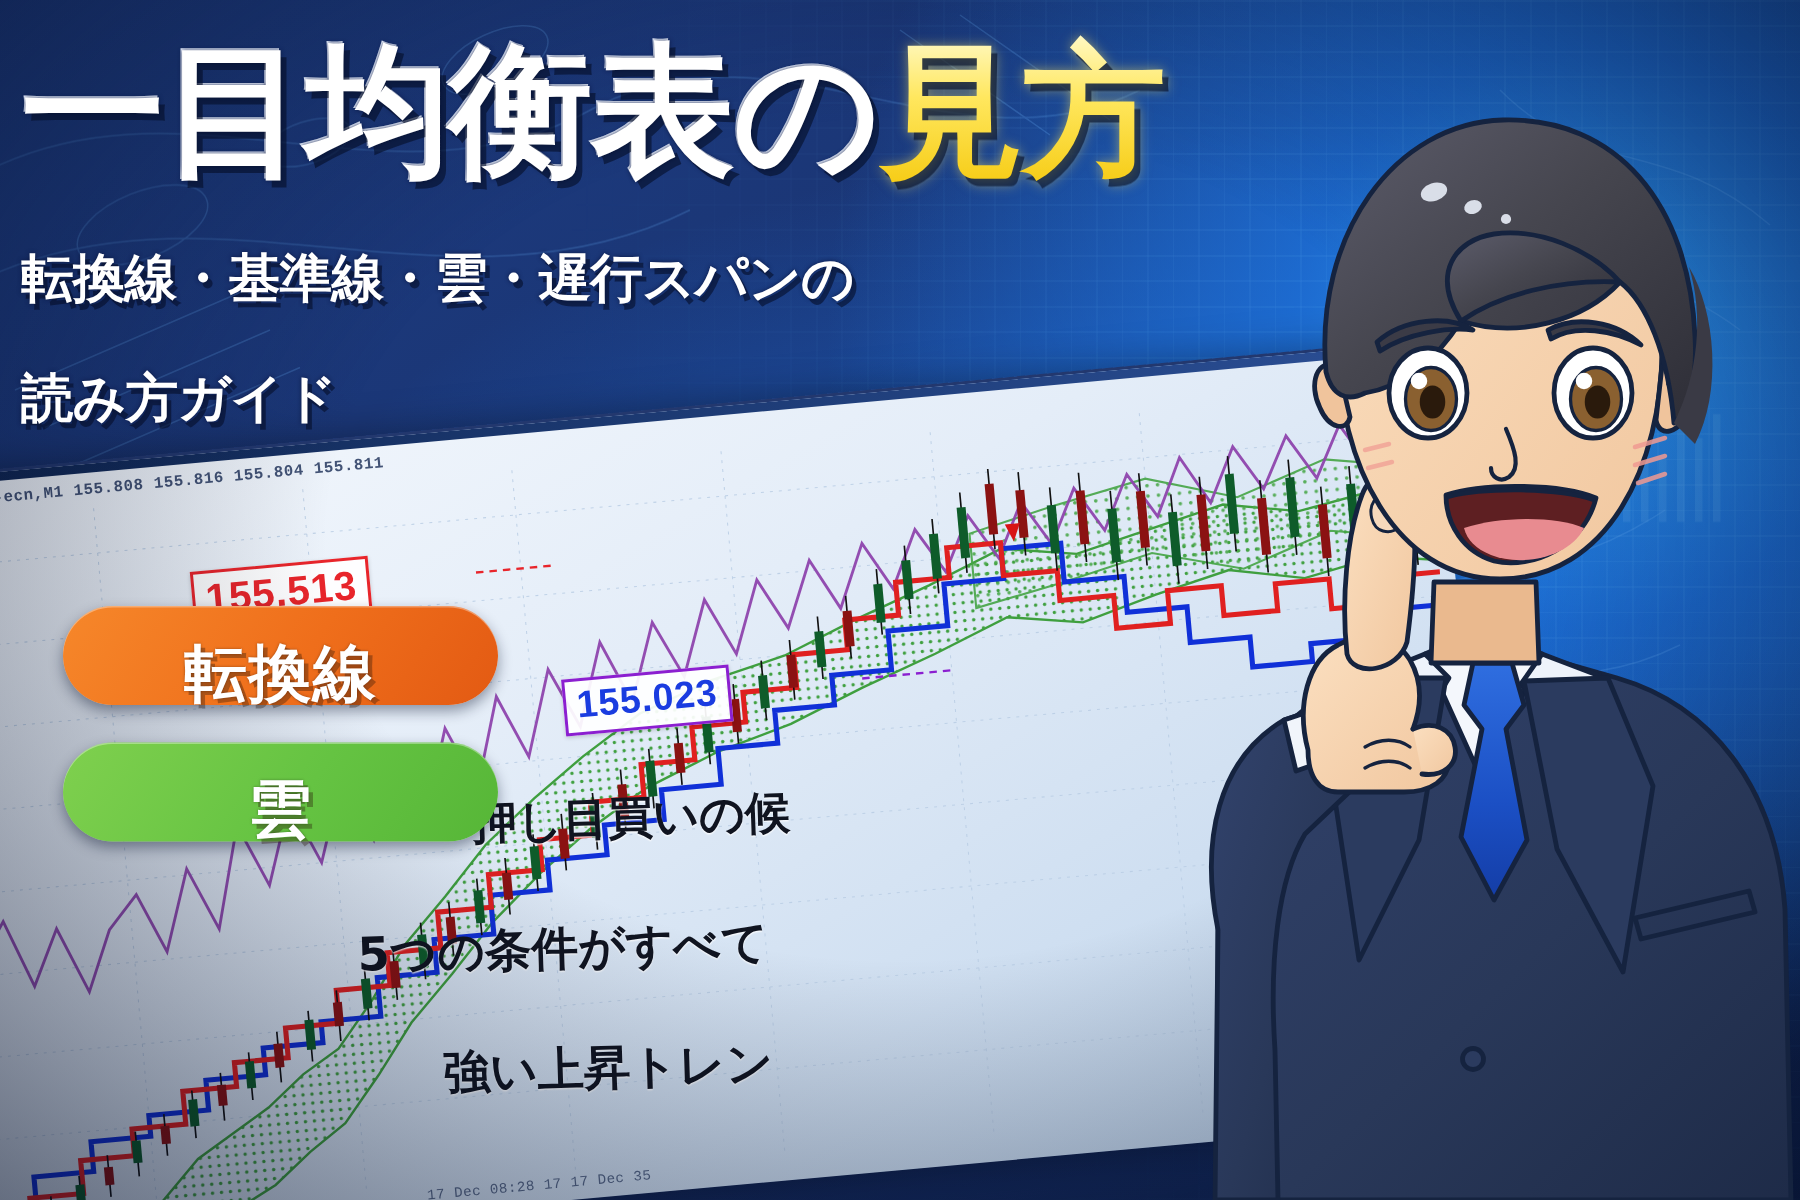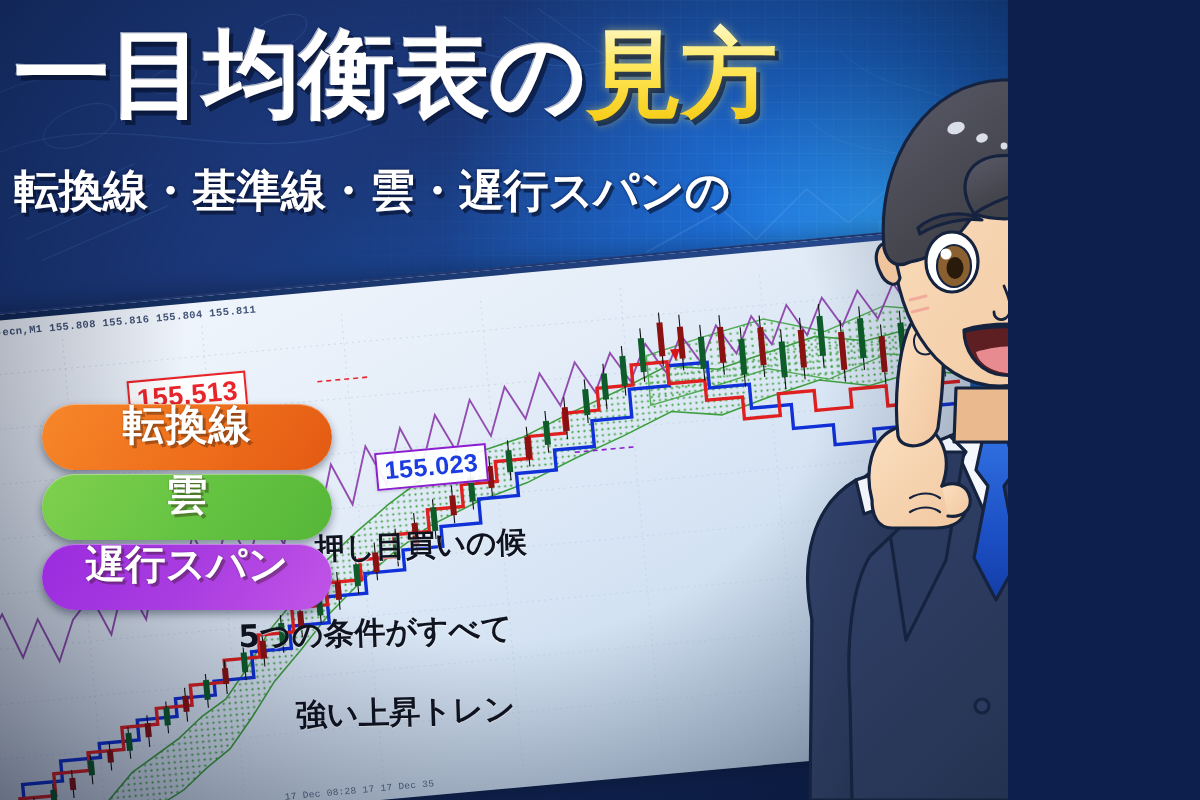"一目均衡表の見方" #stage { width: 1008px -> 1200px }
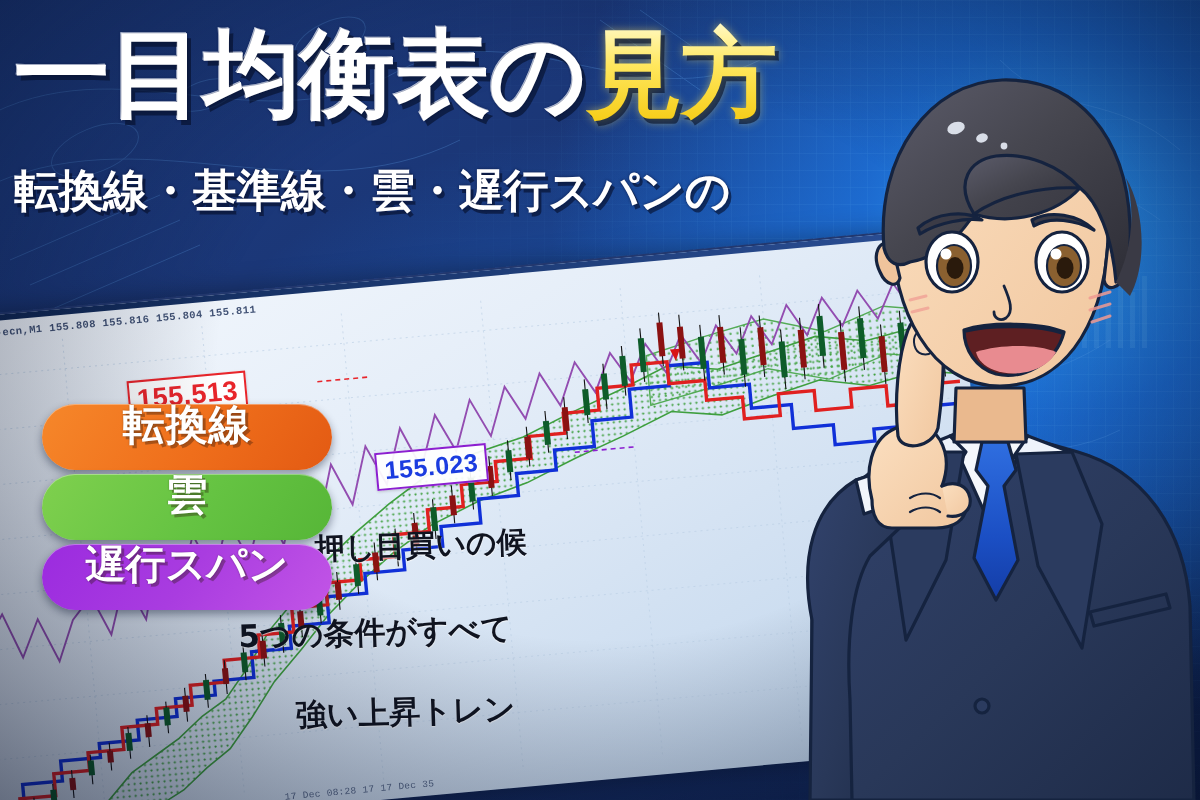"転換線・基準線・雲・遅行スパンの" .sub { font-size: 45px -> 35px }
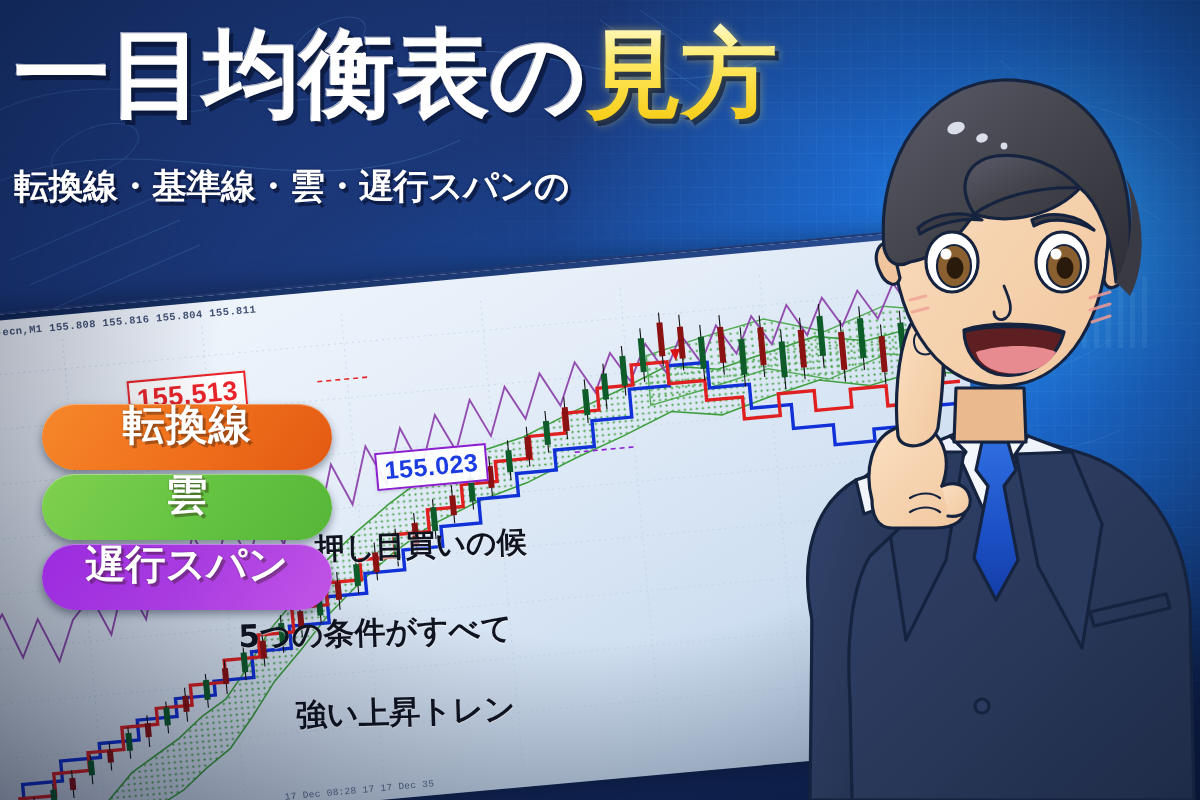"読み方ガイド" div.sub { html: none -> <div>読み方ガイド</div> }
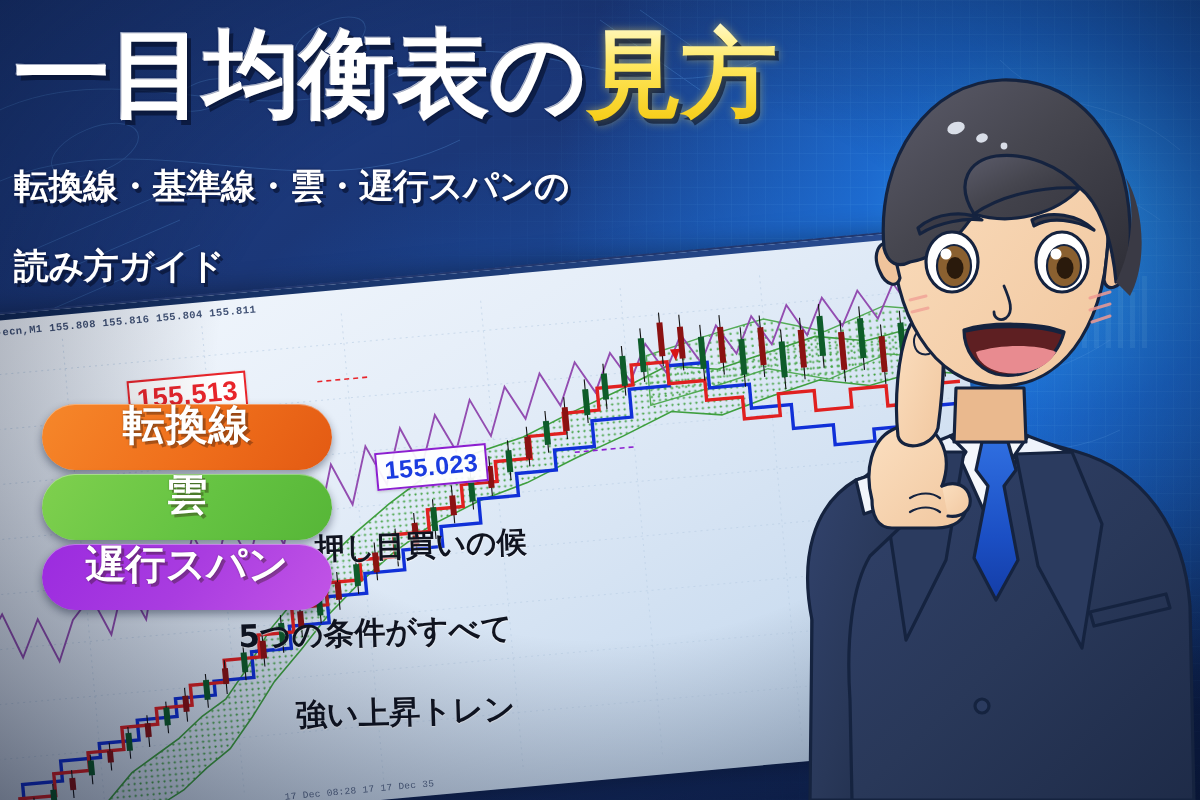"転換線" .pill { align-items: flex-start -> flex-end; margin-bottom: 4px -> 25px }
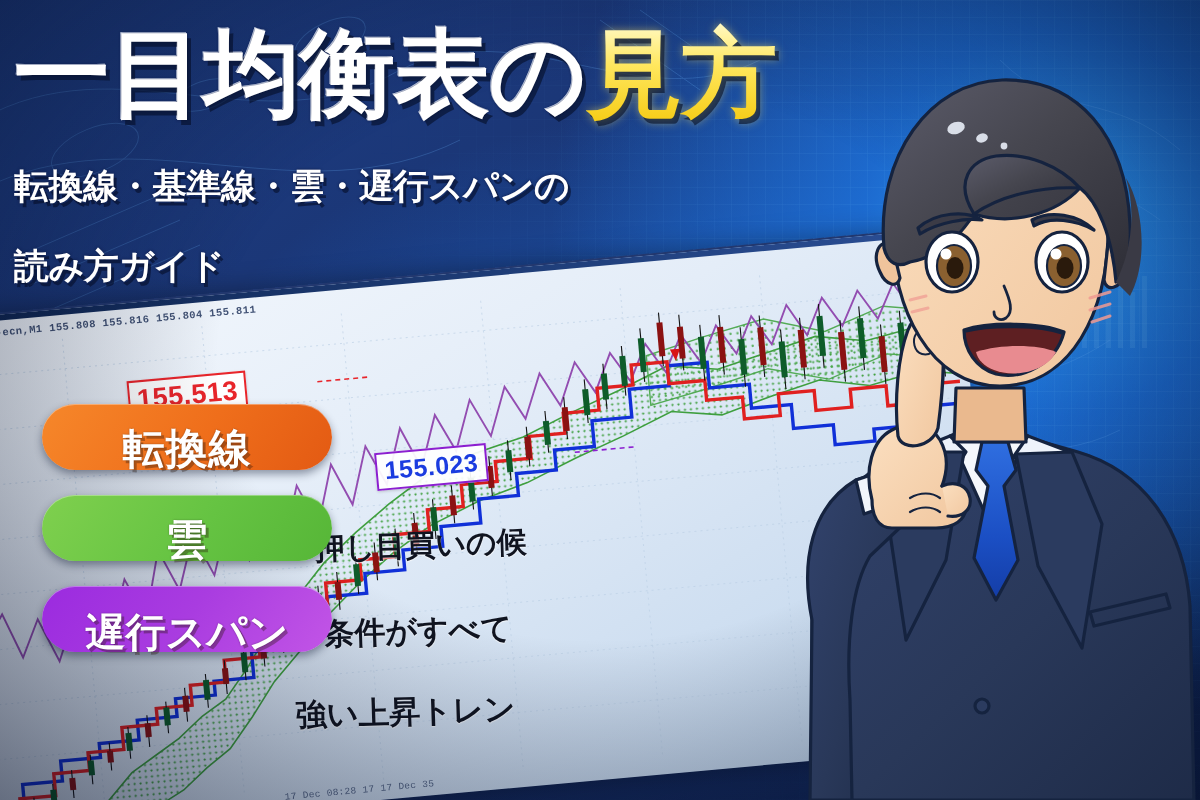"遅行スパン" div.pill { html: <div> <span>遅行スパン</span> </div> -> none }
